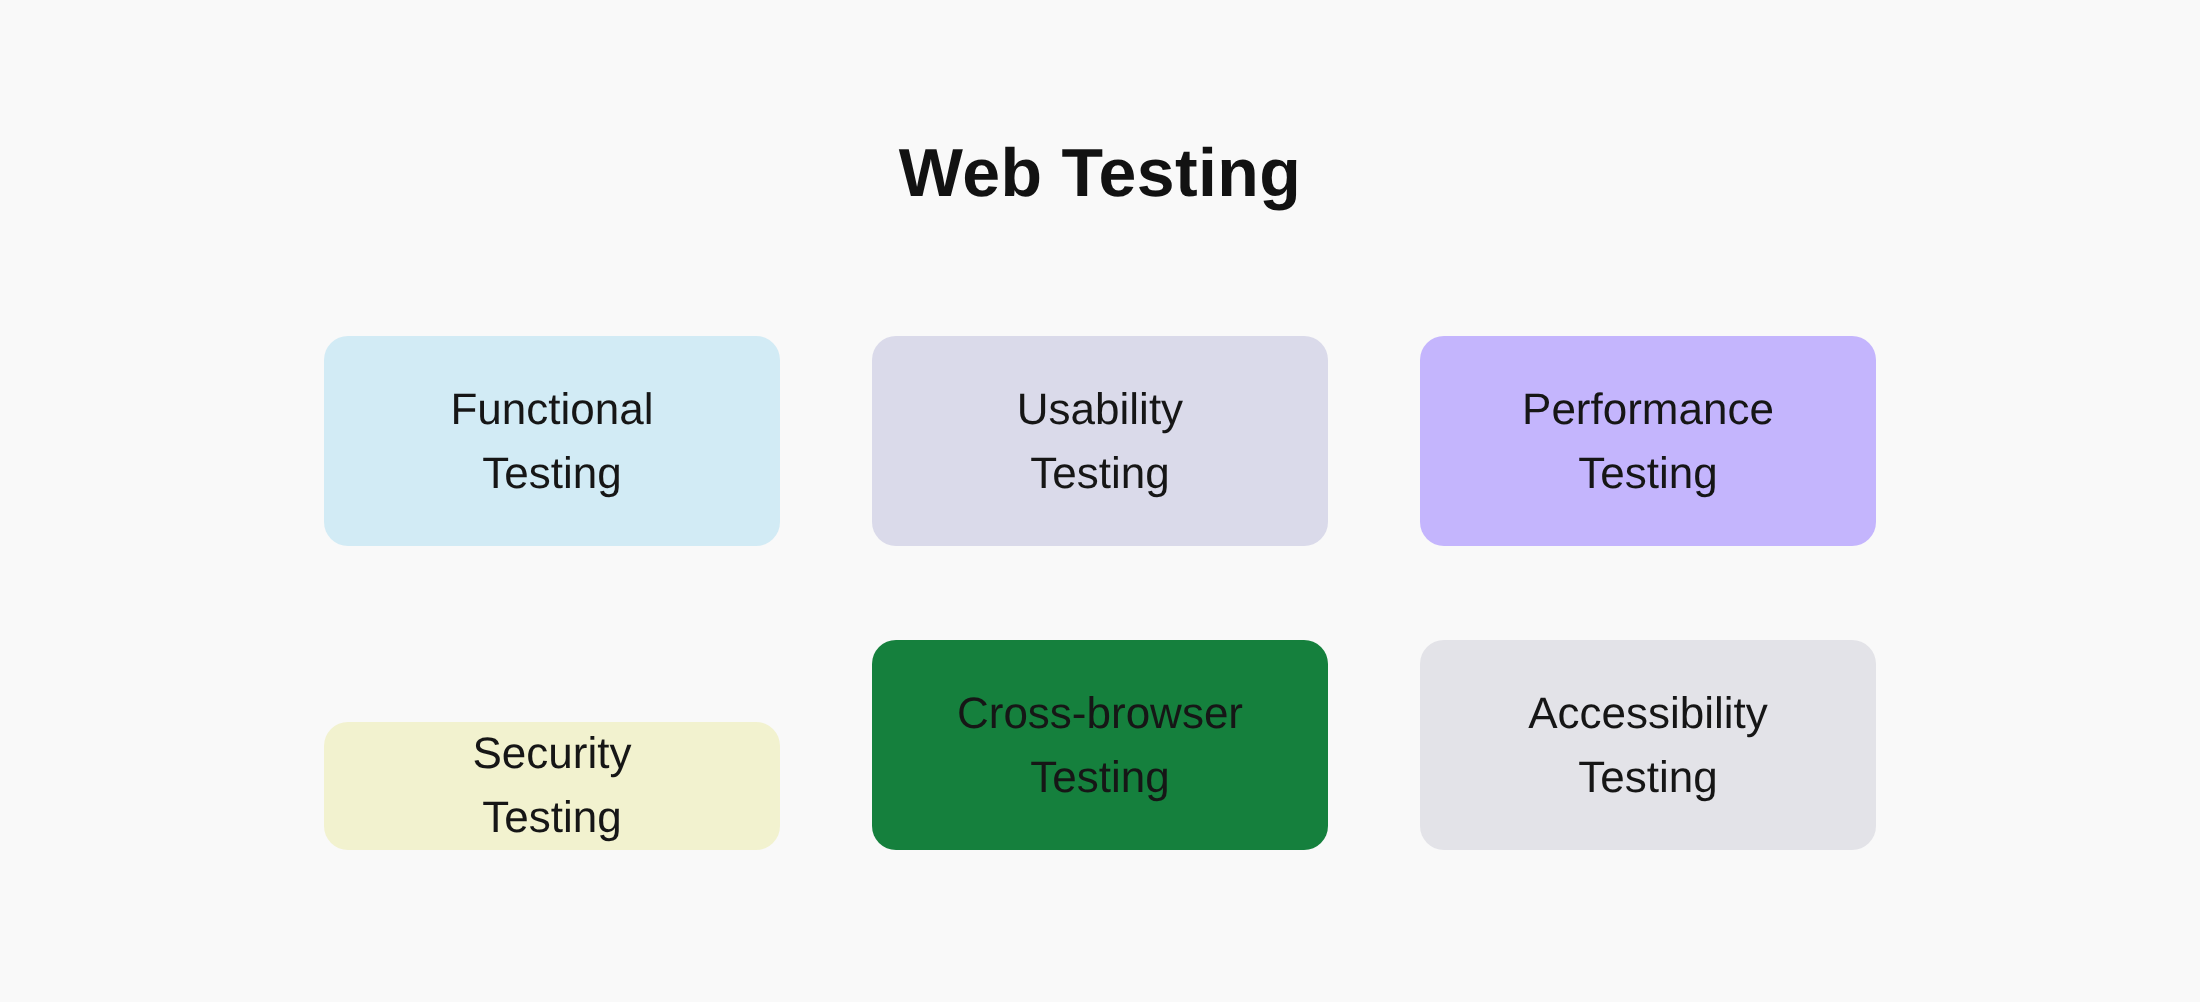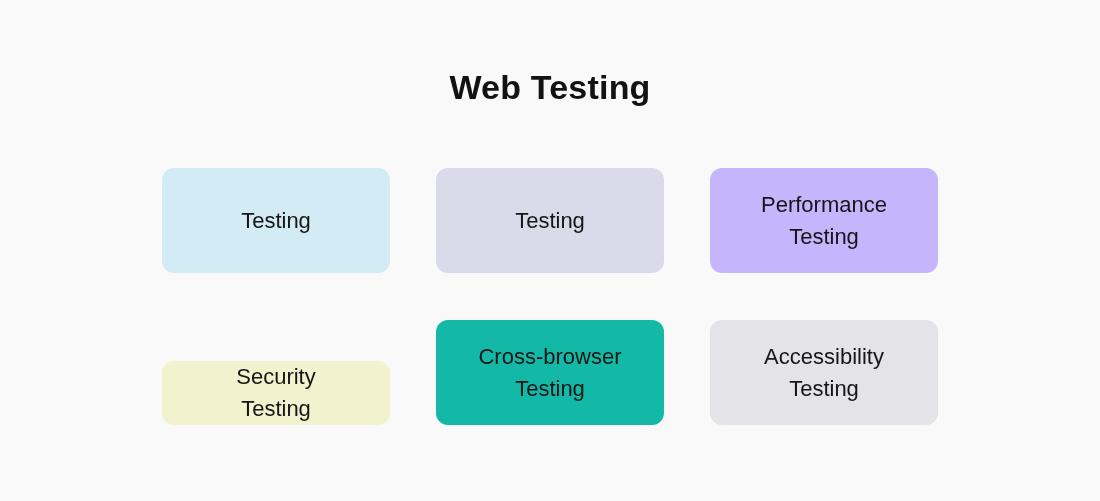"Functional" span.card-line { html: none -> <span>Functional</span> }
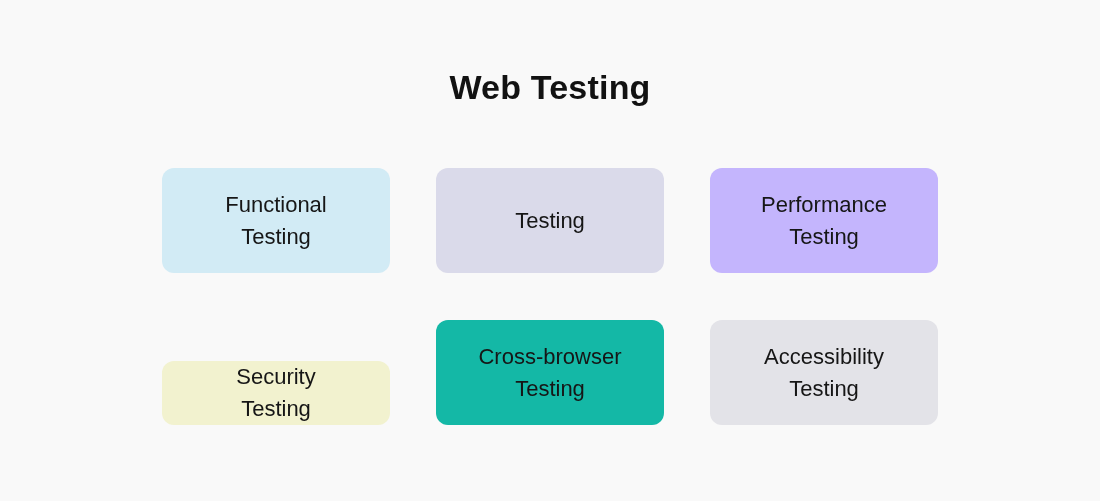"Usability" span.card-line { html: none -> <span>Usability</span> }
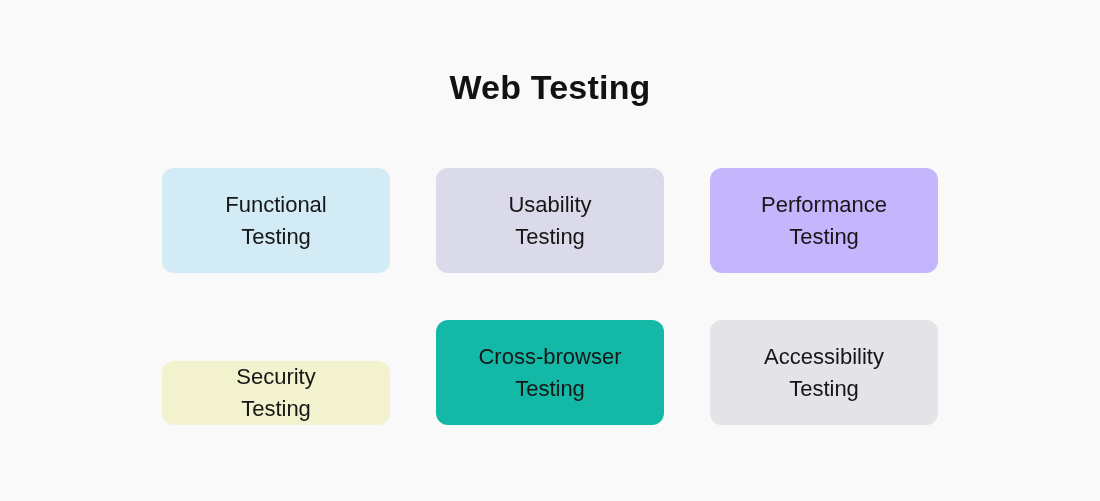"Cross-browser" div.card { background: #14b8a6 -> #15803d }
